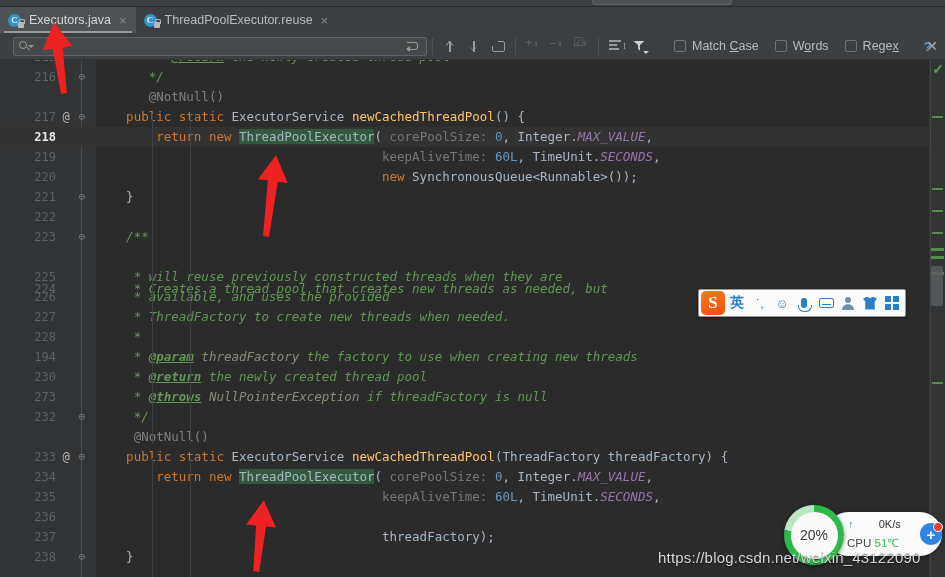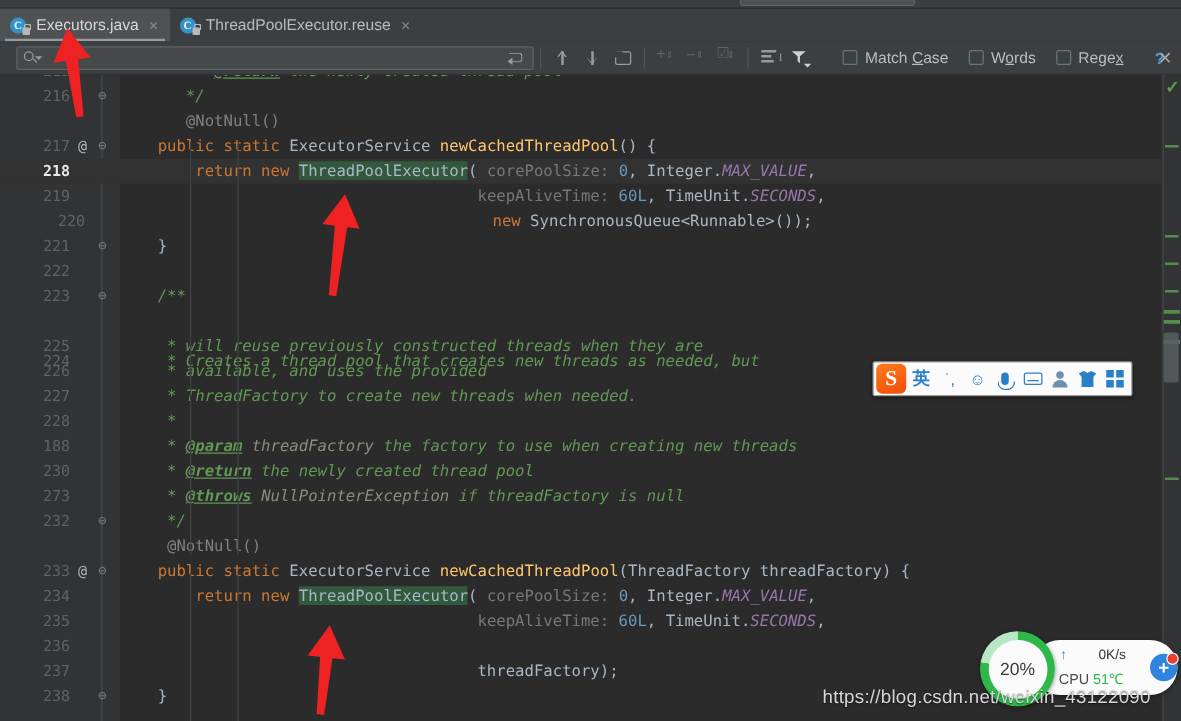"220" div.row { left: 12px -> 0px }
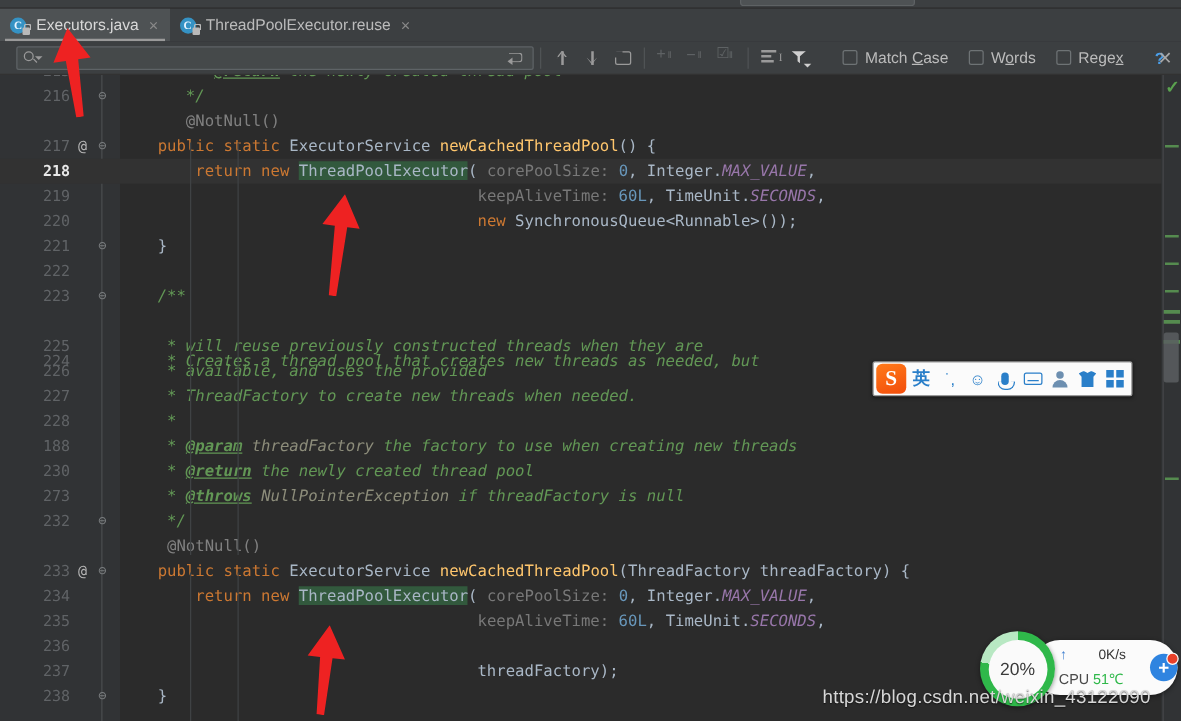"188" span.lnum { text: 188 -> 194 }
